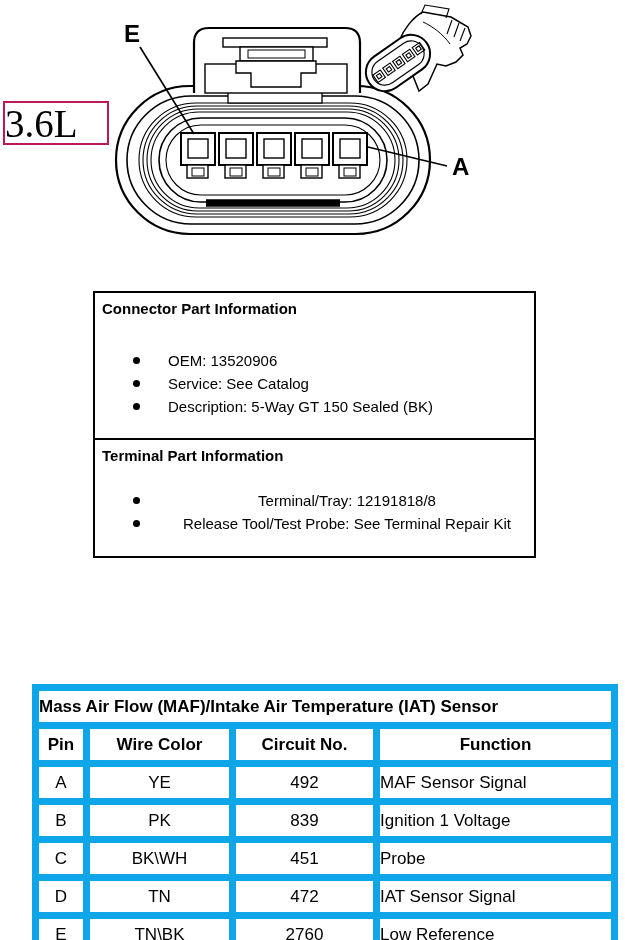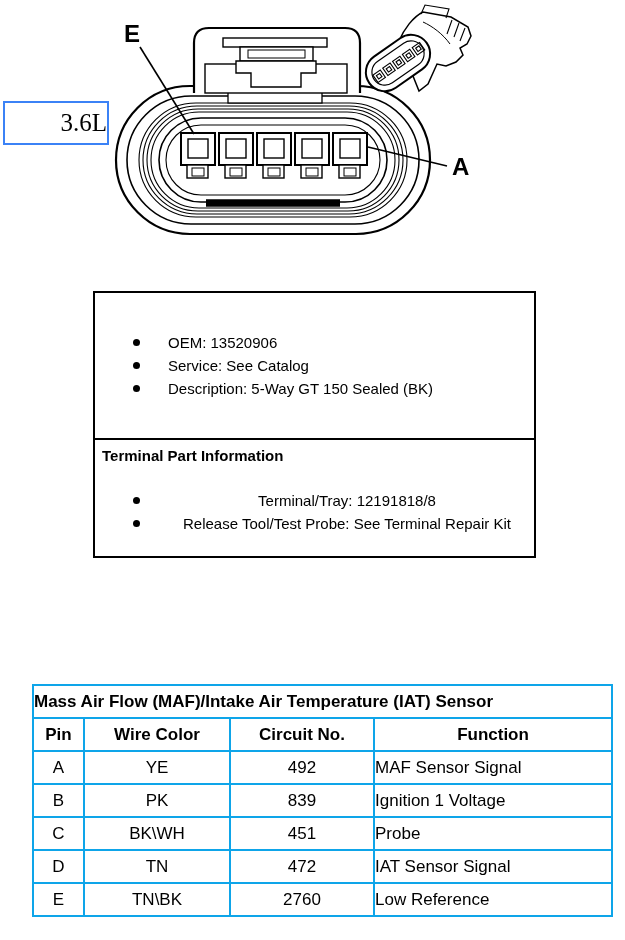"3.6L" .engine-badge { border: 2px solid #3b82f6 -> 2px solid #be185d; font-size: 25px -> 39px; justify-content: flex-end -> flex-start }
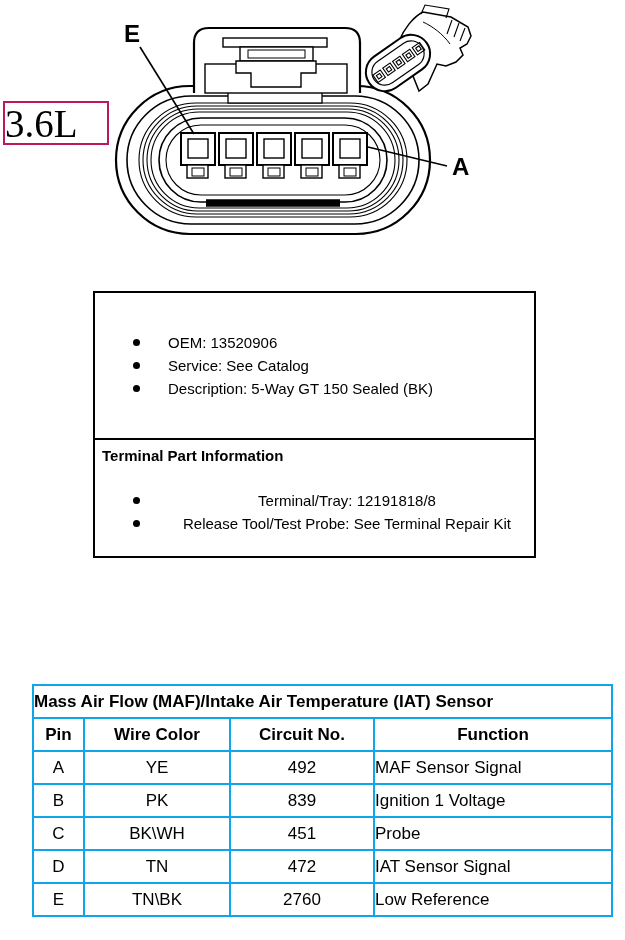"Connector Part Information" div.sec-title { html: none -> <div>Connector Part Information</div> }
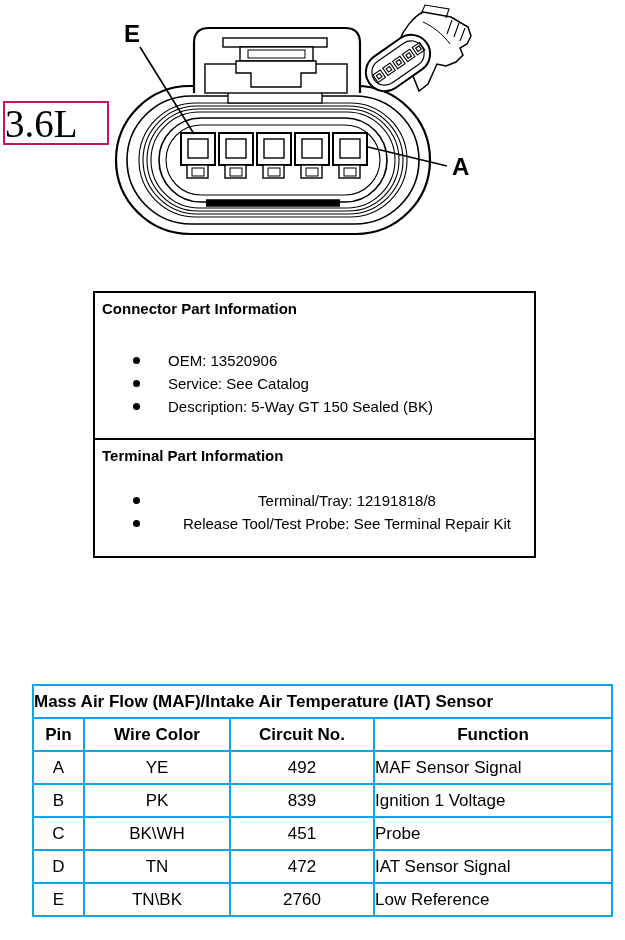"Mass Air Flow (MAF)/Intake Air" table.pinout td, table.pinout th { border: 2px solid #0ea5e9 -> 7px solid #0ea5e9 }
